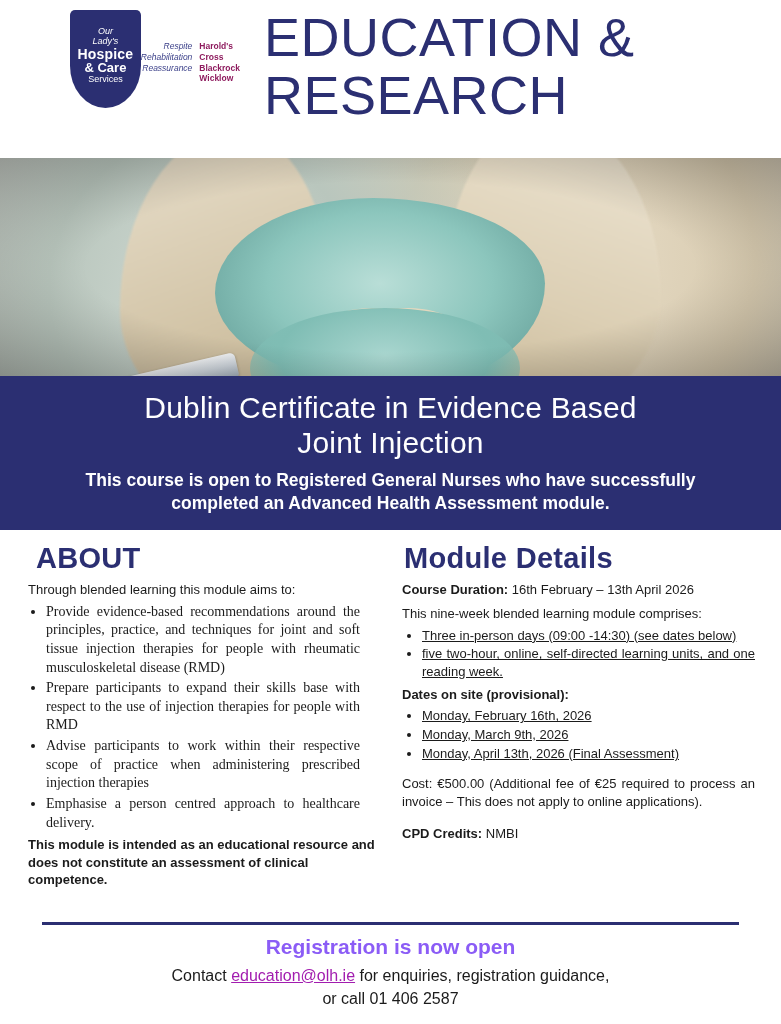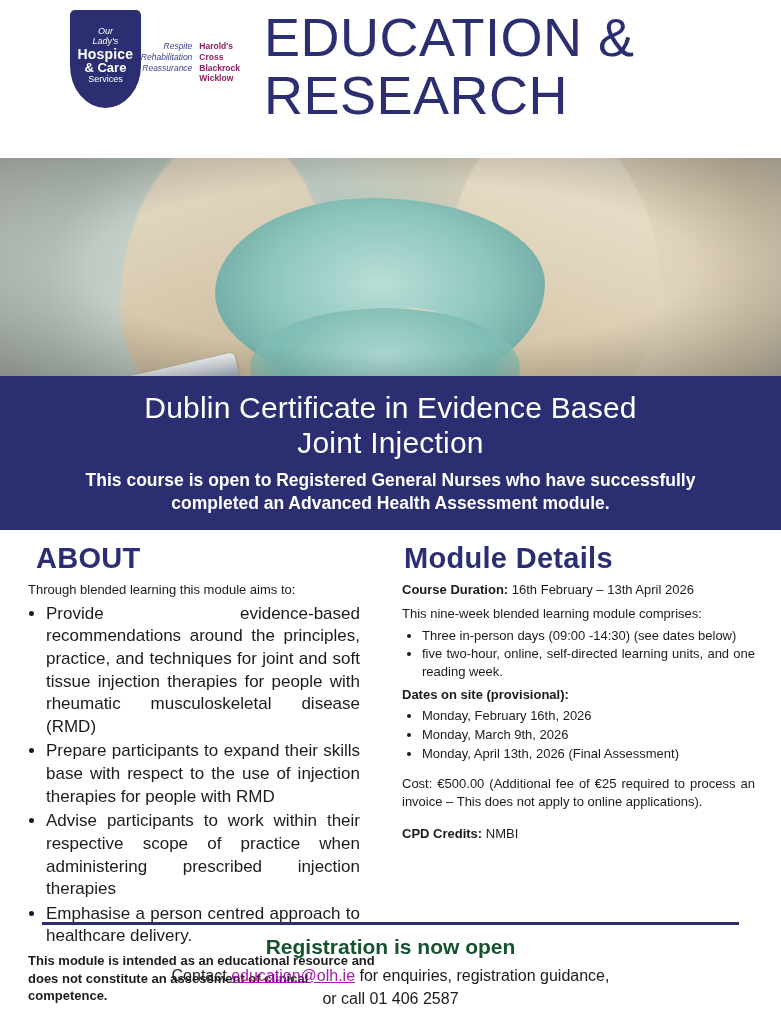"Provide evidence-based recommendations" ul.bul { font-family: none -> Liberation Serif, serif; font-size: 17px -> 14px }
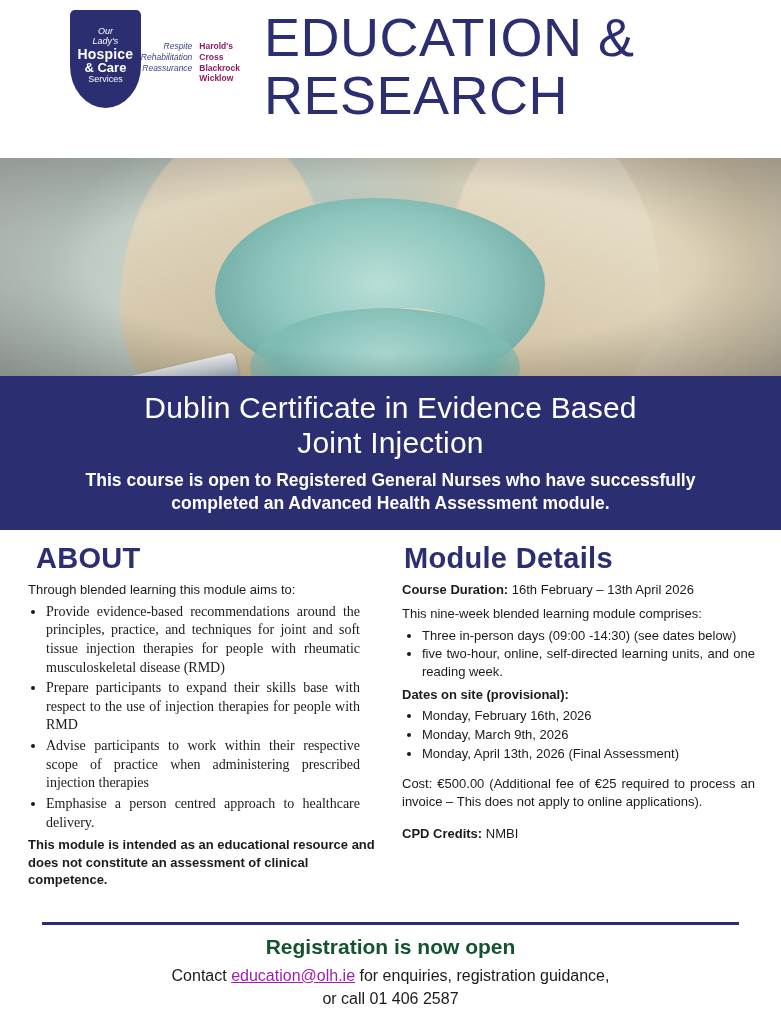"Three in-person days (09:00 -14:30)" ul.rbul { text-decoration: none -> underline }
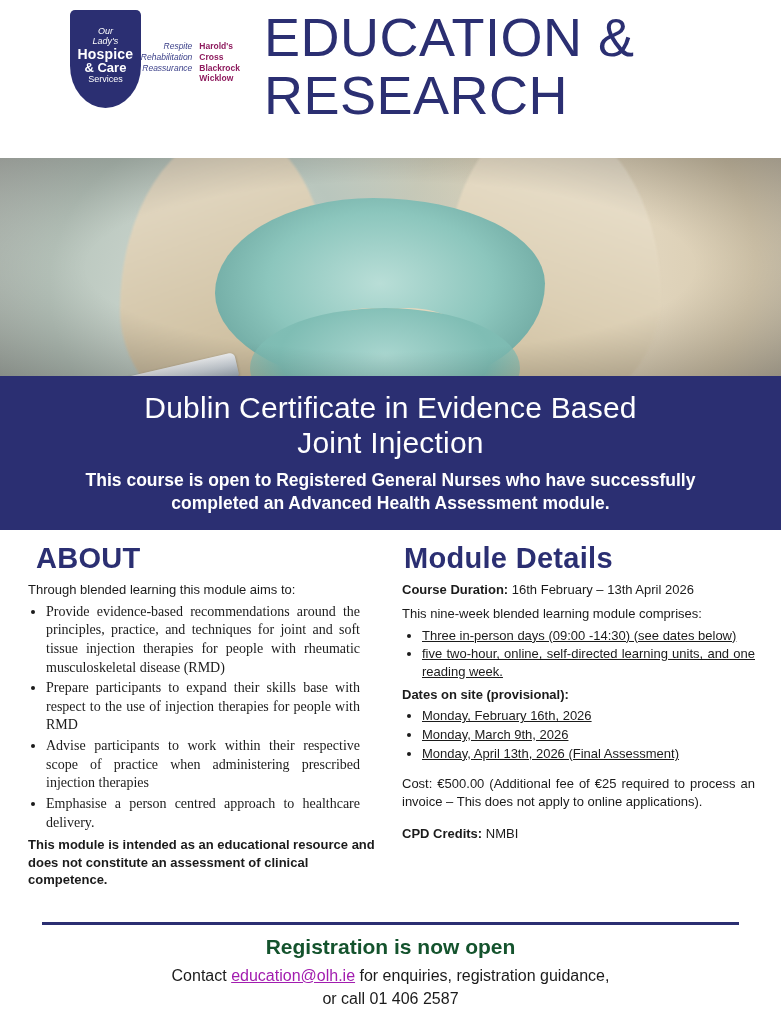"Registration is now open" .reg { color: #14532d -> #8b5cf6 }
